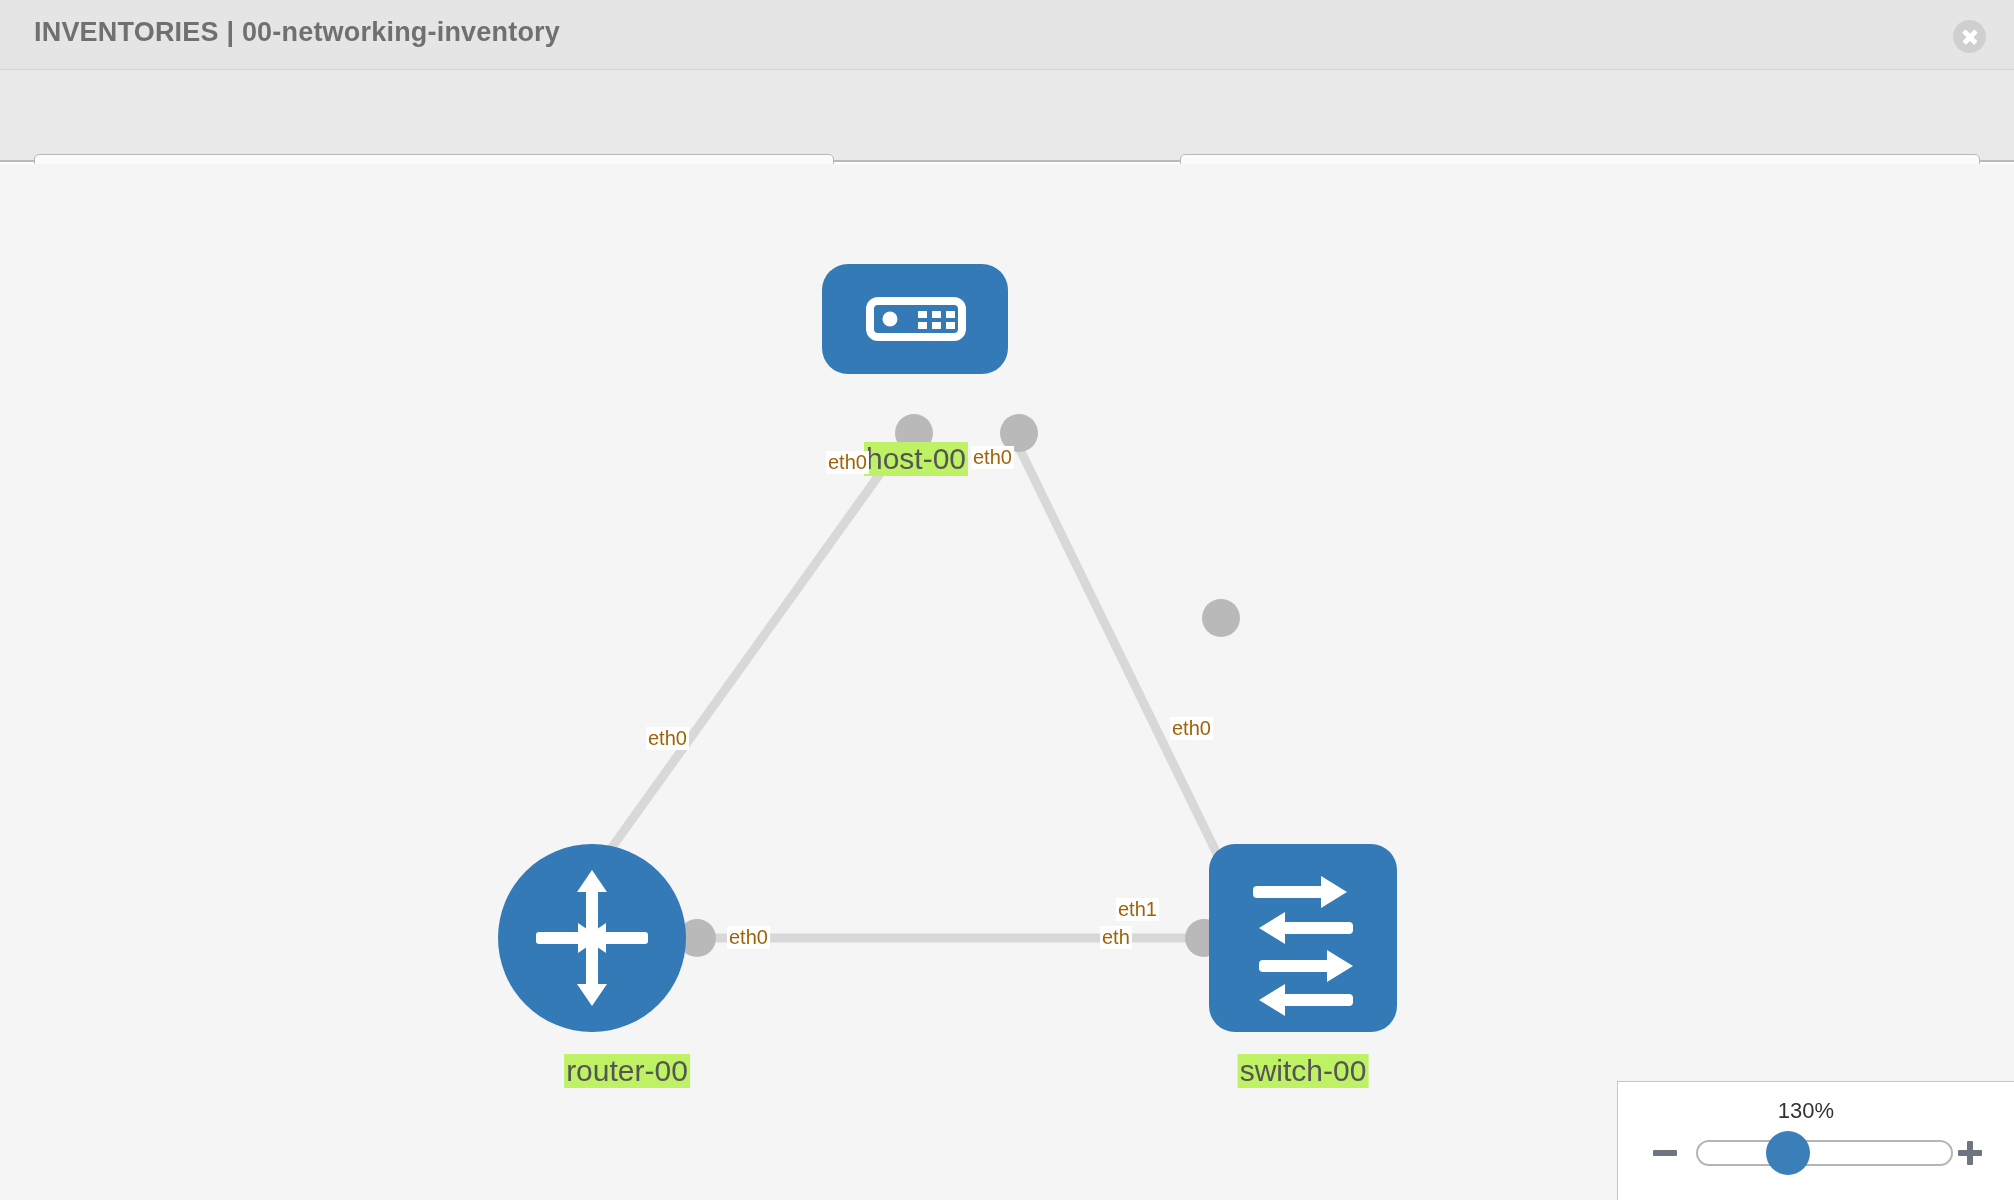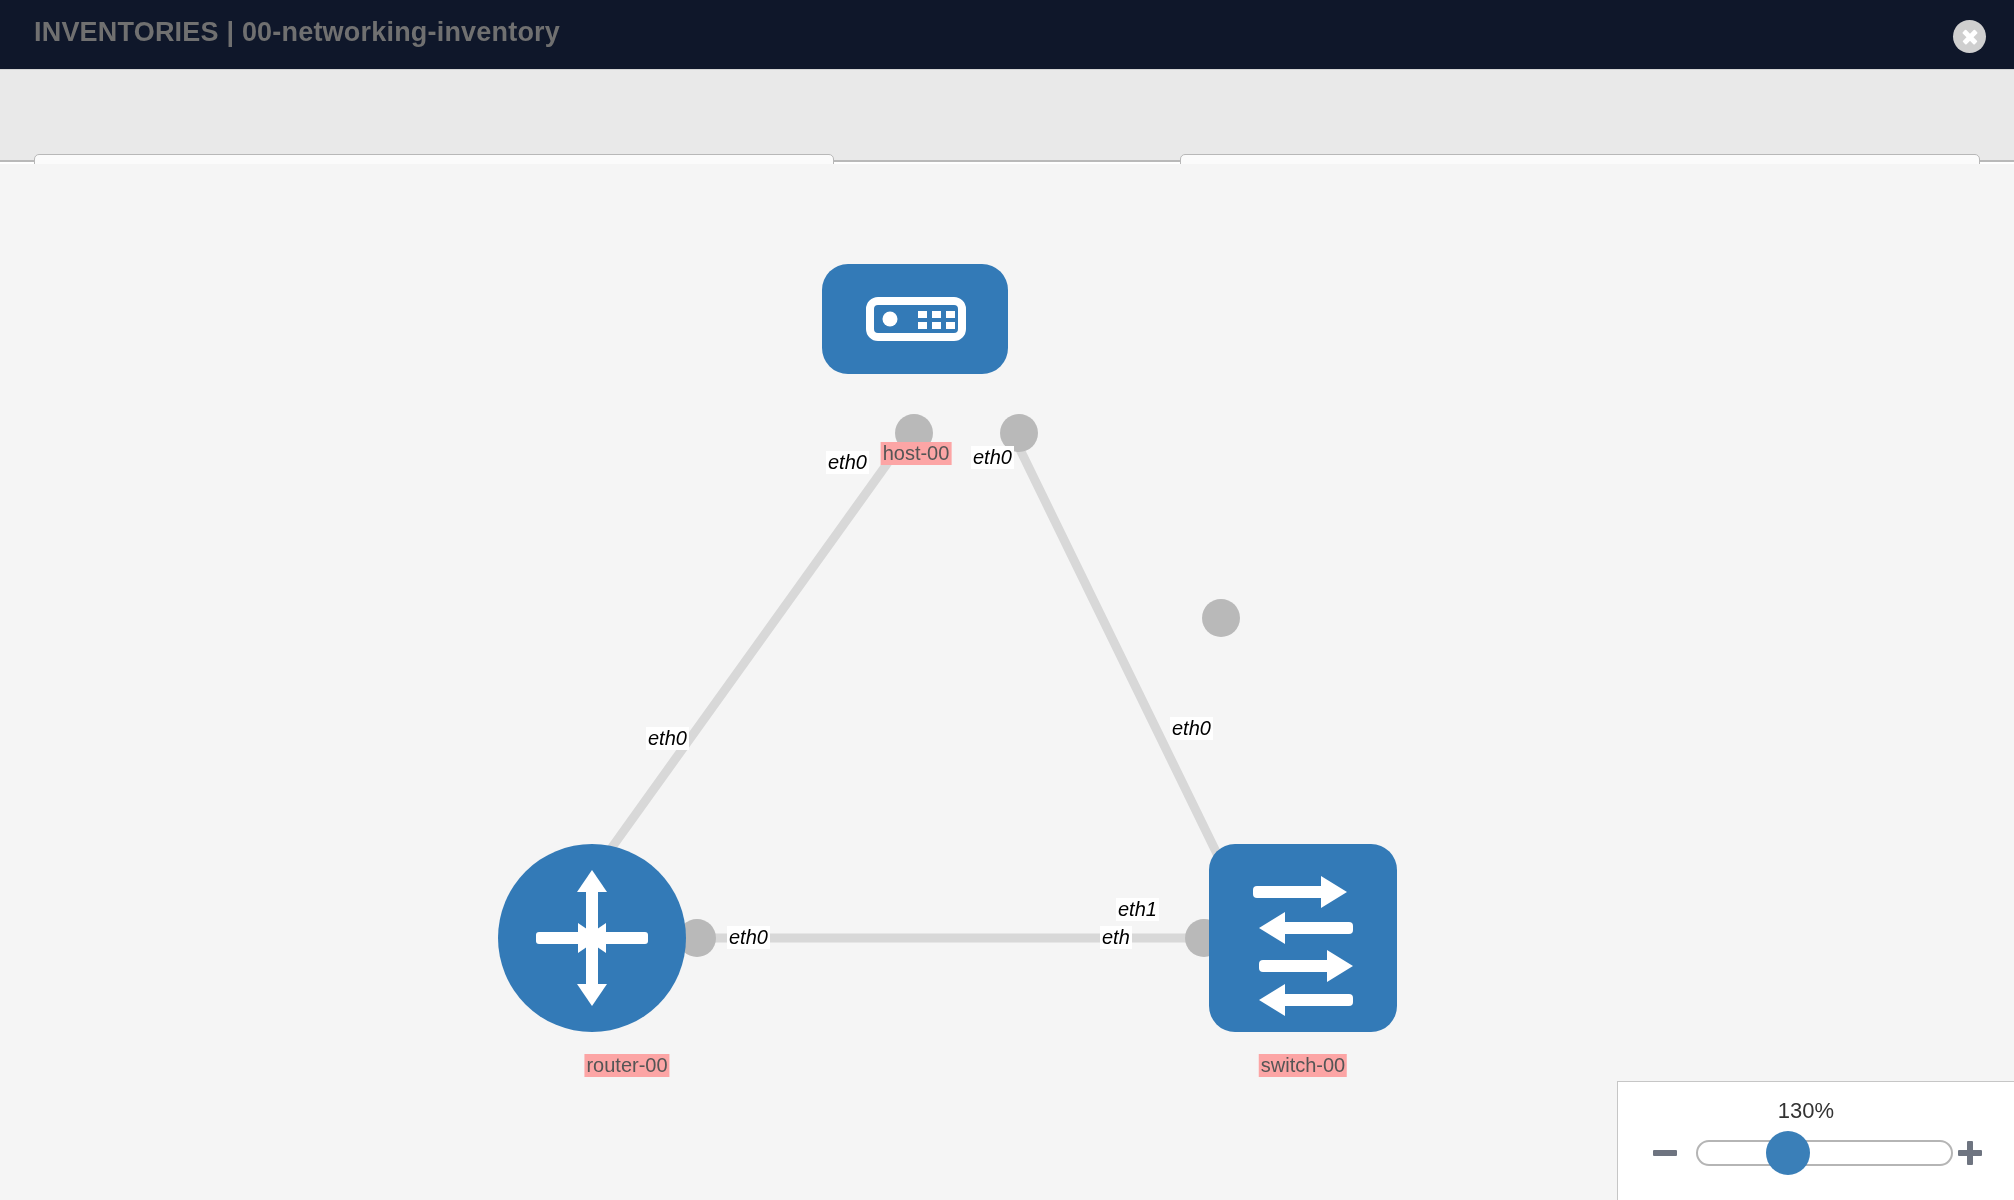"INVENTORIES | 00-networking-inventory" .header { background: #0f172a -> #e5e5e5 }
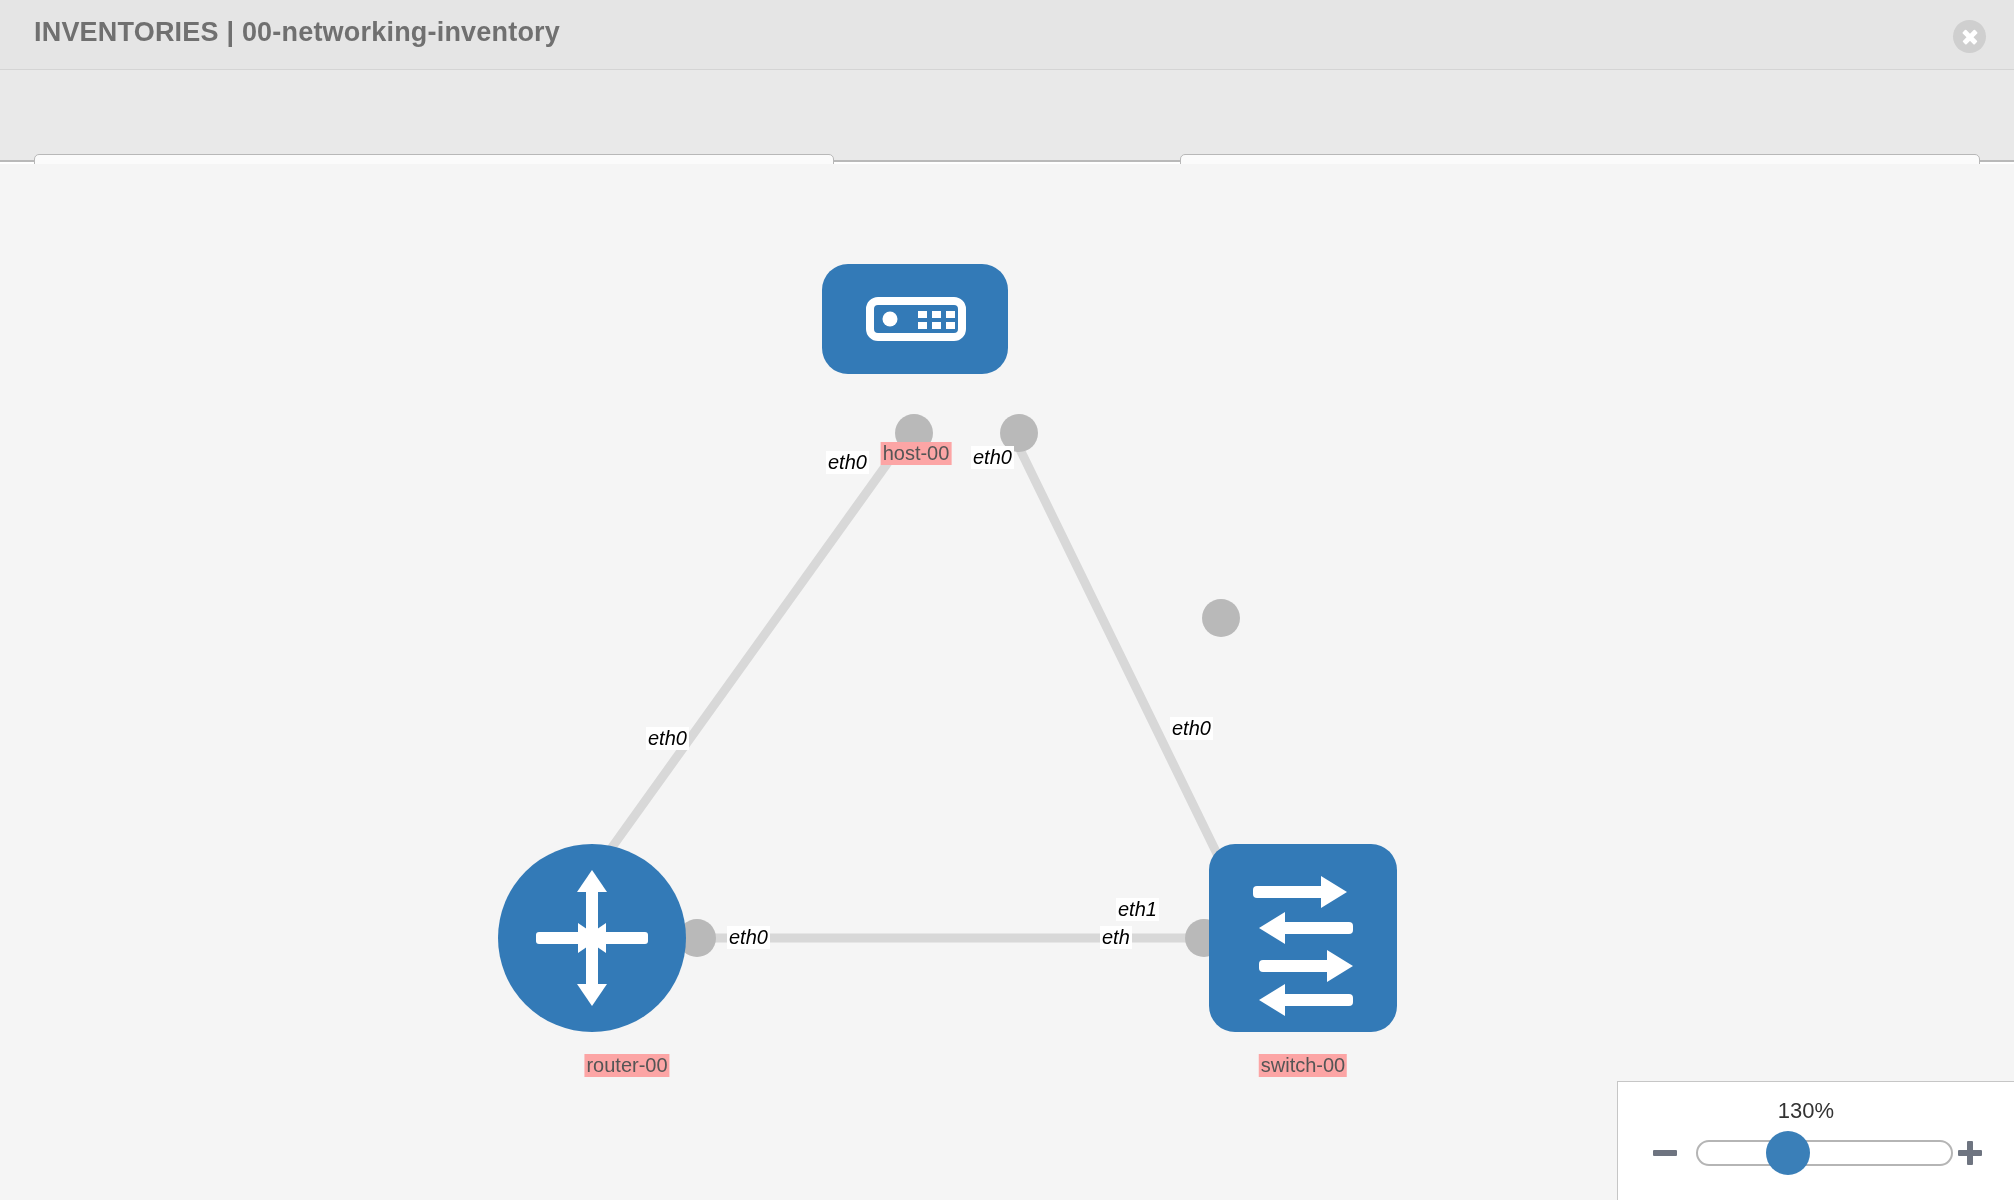"eth0" .edge-label { color: #000000 -> #a16207; font-style: italic -> none }
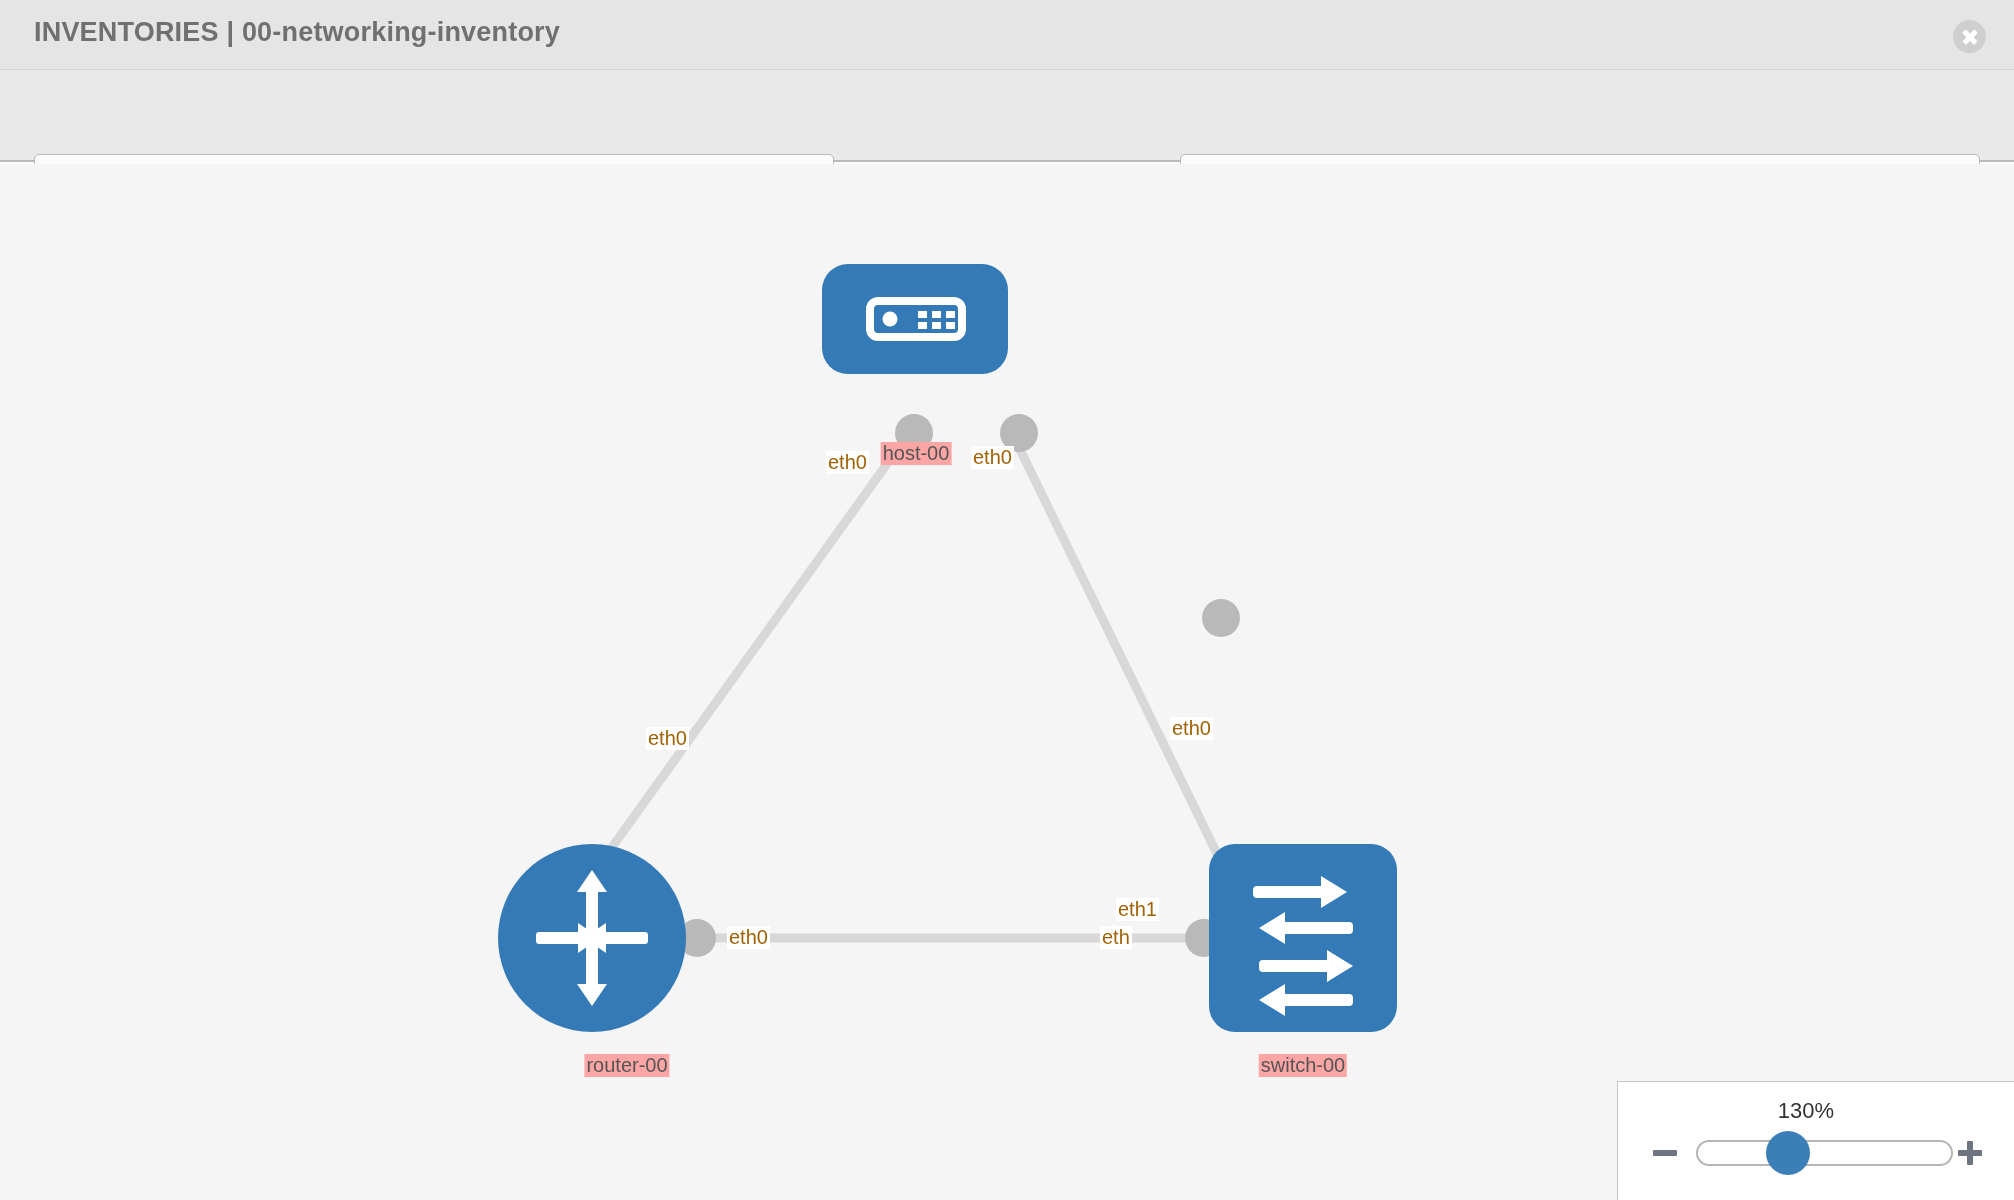"host-00" .node-label { background: #fca5a5 -> #bef264; font-size: 20px -> 30px }
